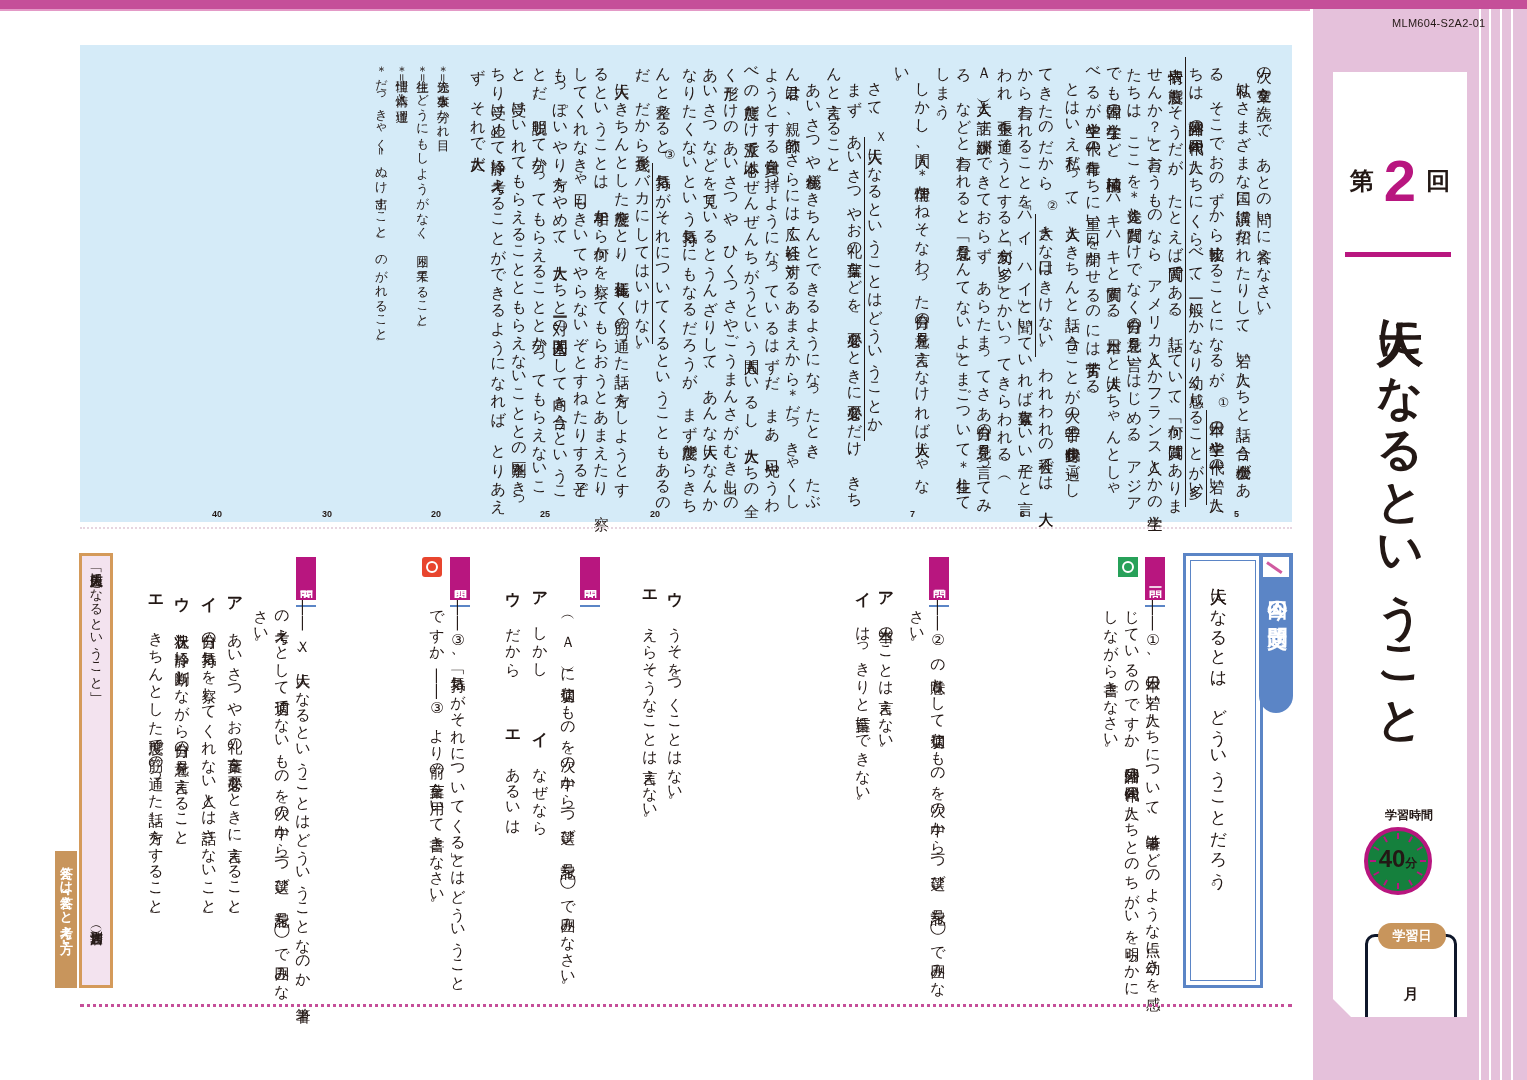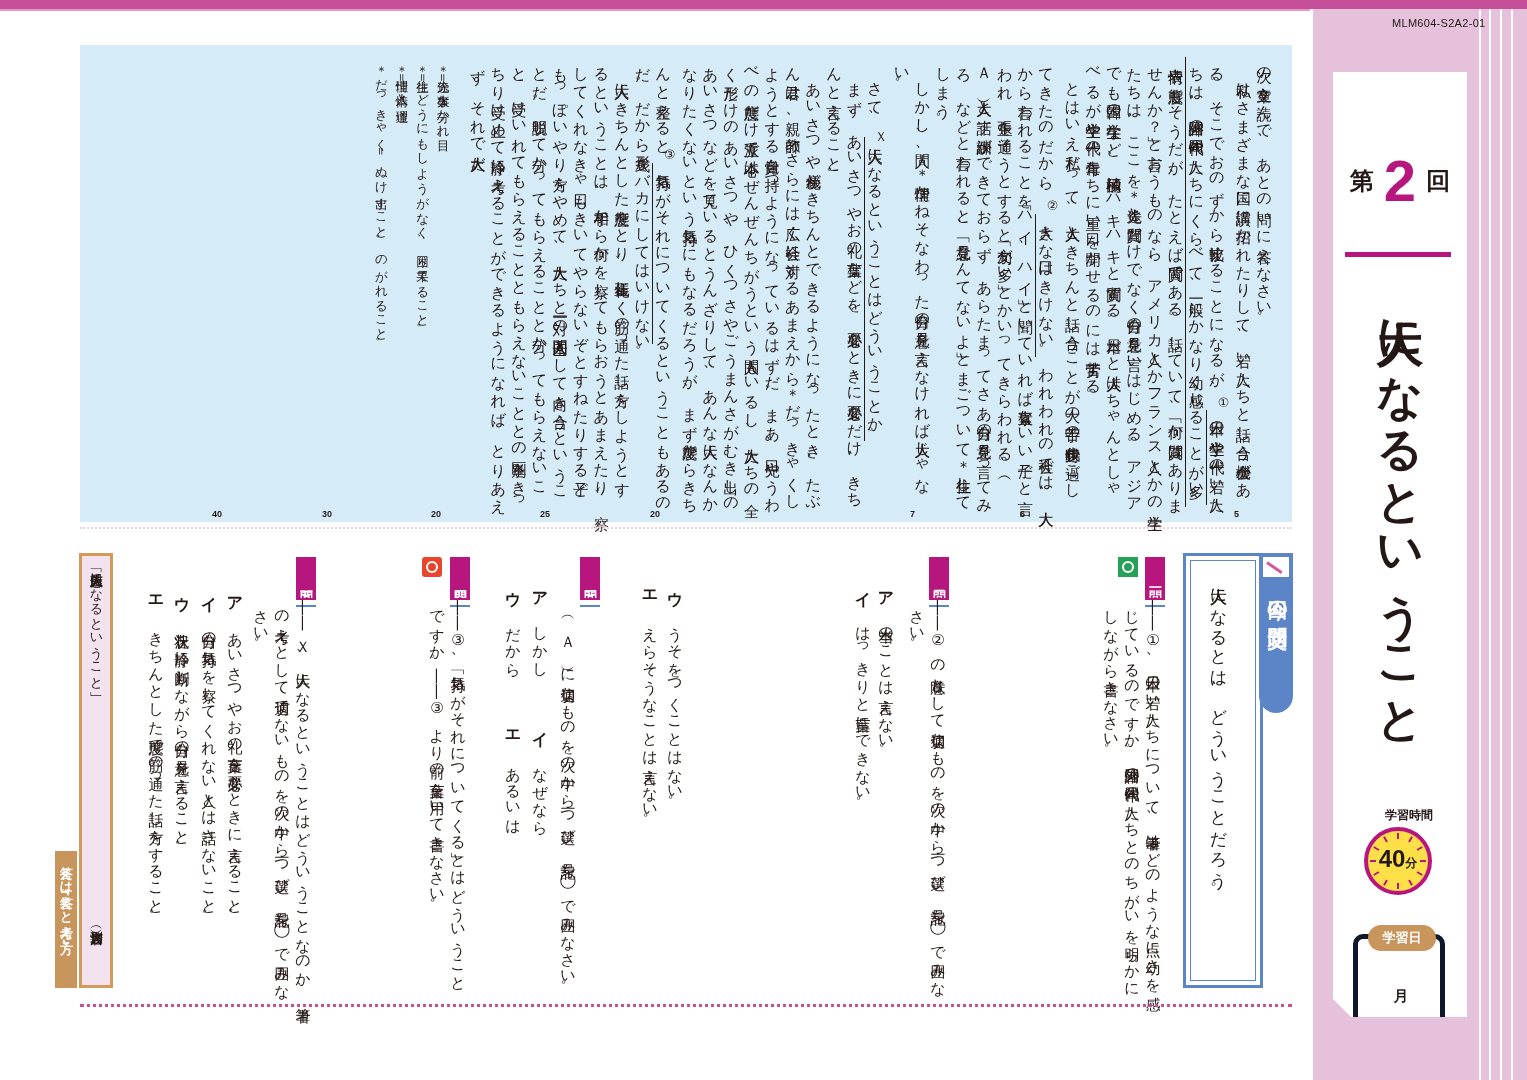"40分" .clock { background: #fde047 -> #15803d }
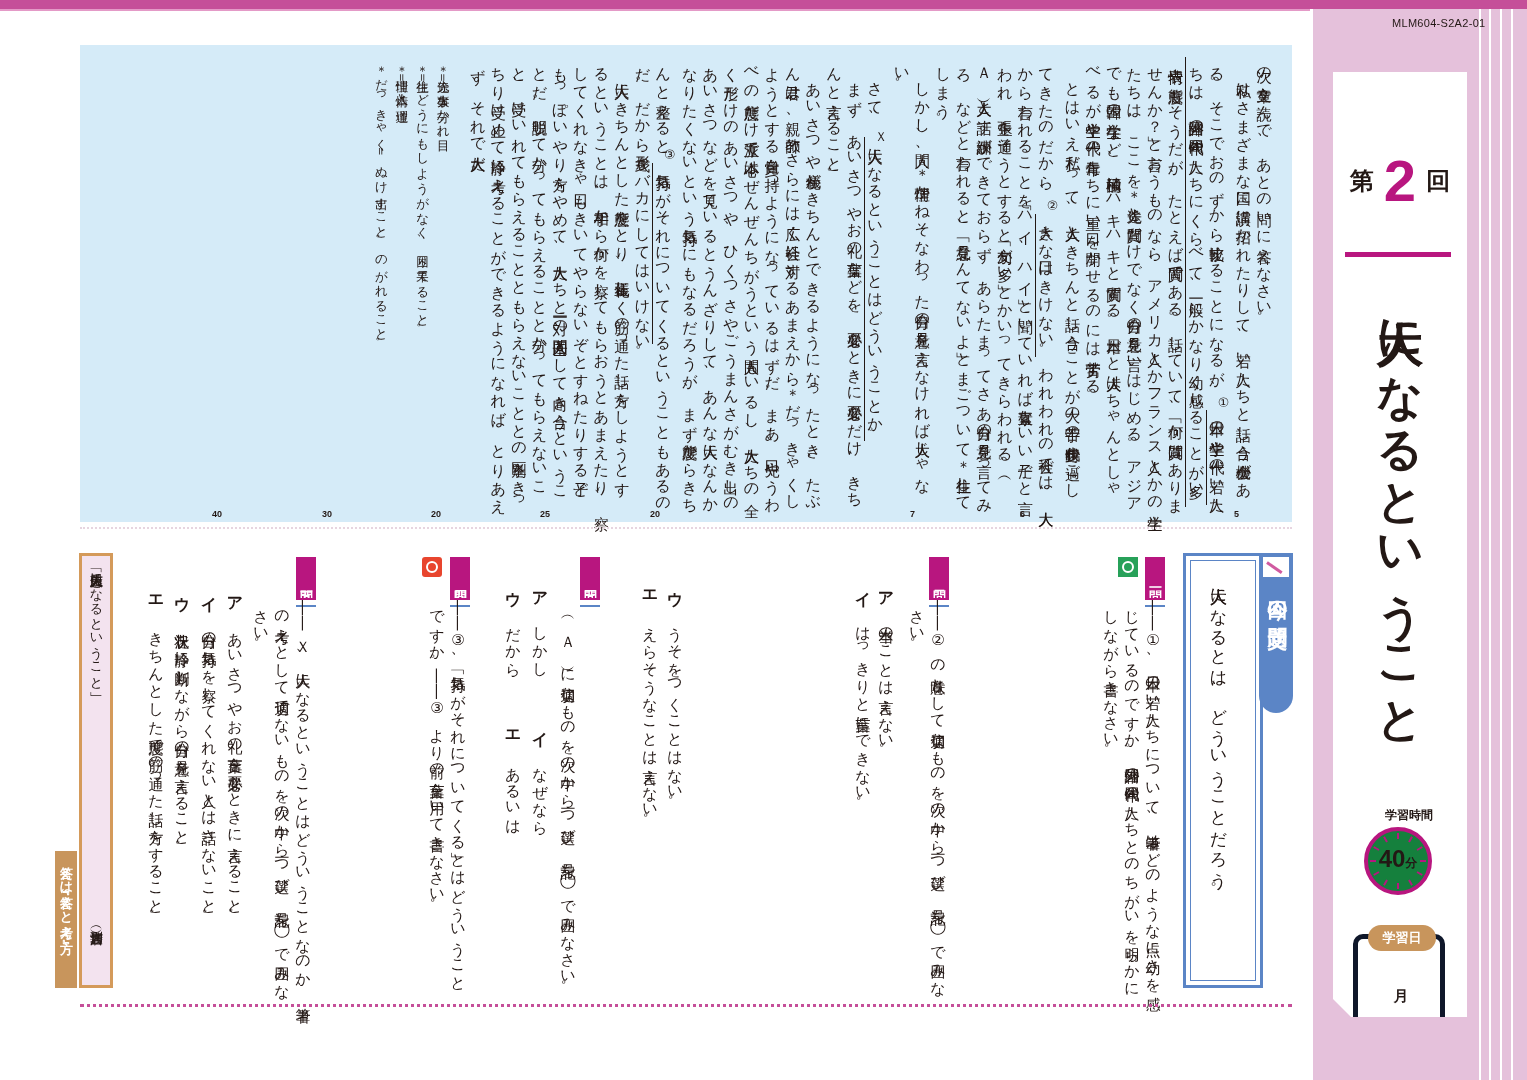"学習日" .study-day { border: 5px solid #0f172a -> 3px solid #0f172a; left: 20px -> 32px }
